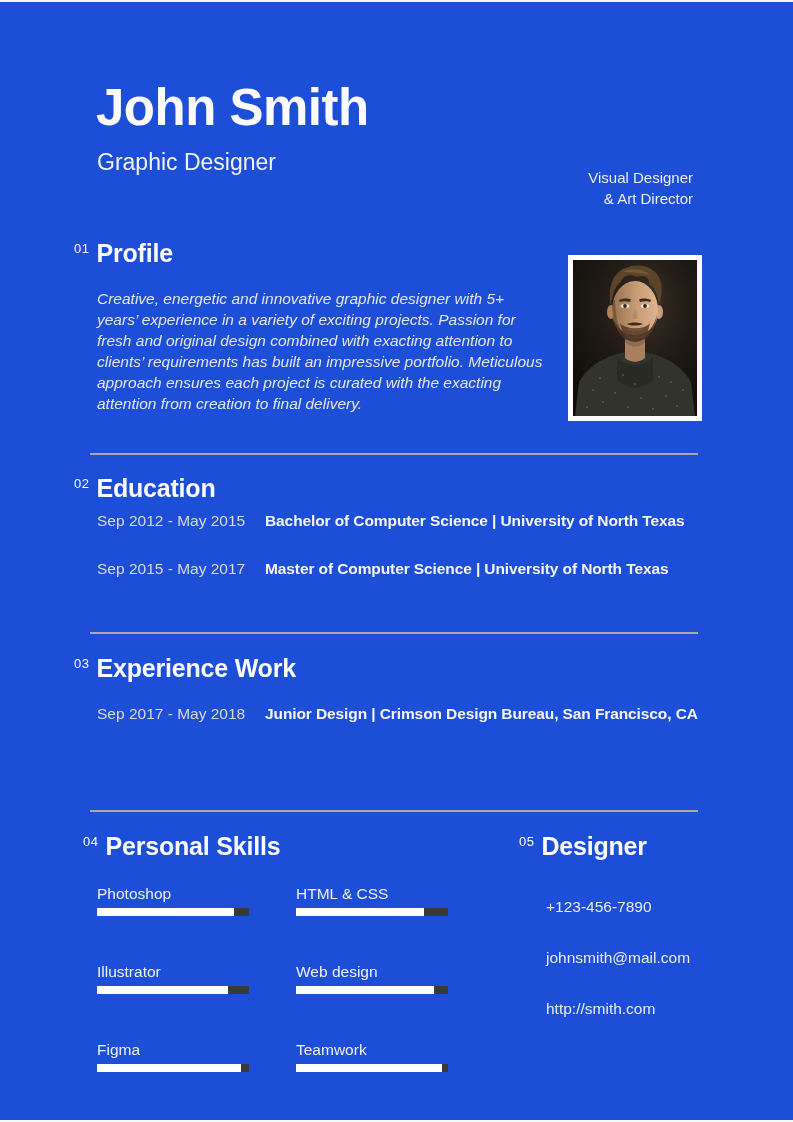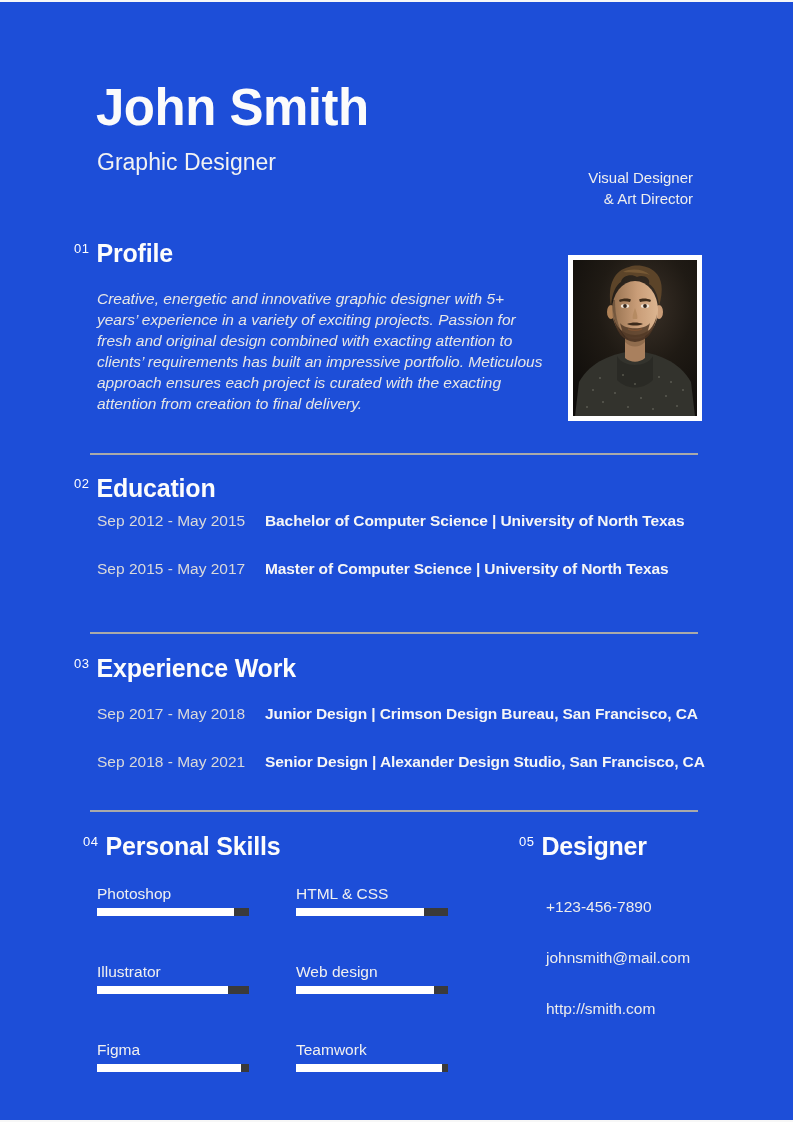"Sep 2018 - May 2021" div.row { html: <div> <span>Sep 2018 - May 2021</span> <span>Senior Design | Alexander Design Studio, San Francisco, CA</span> </div> -> none }
